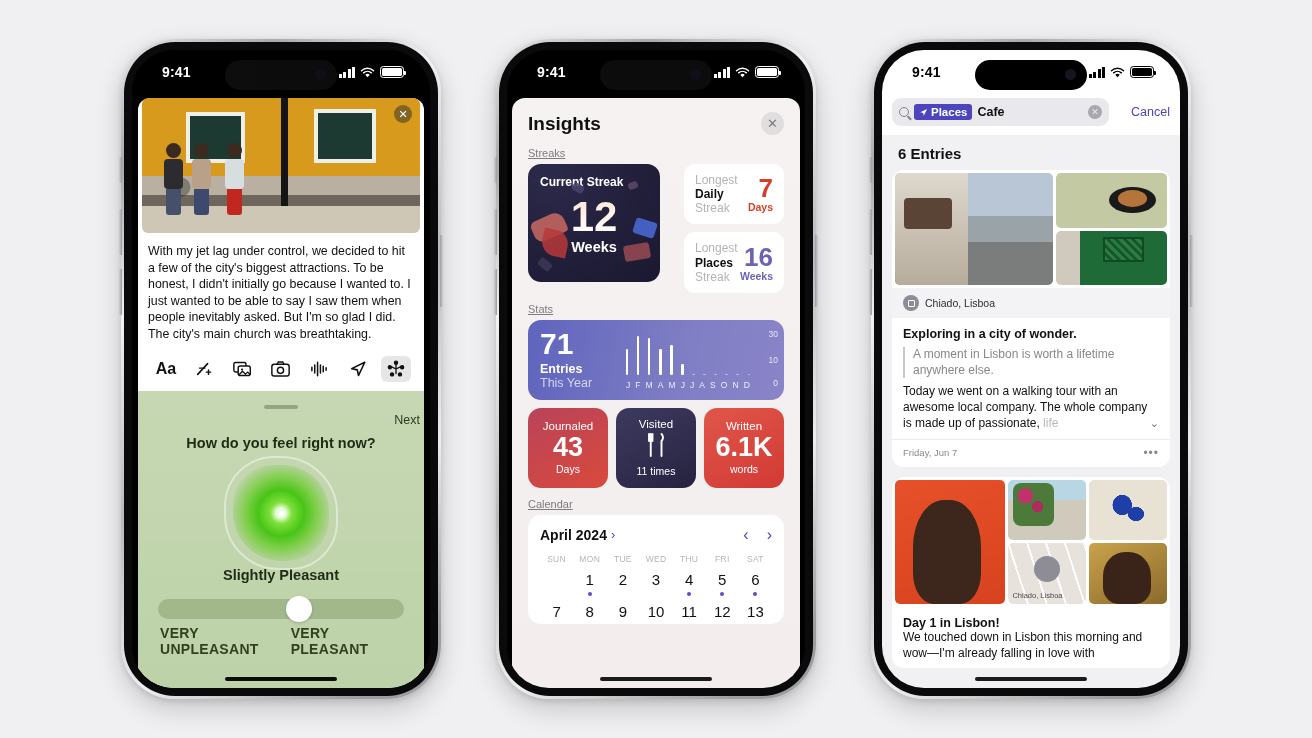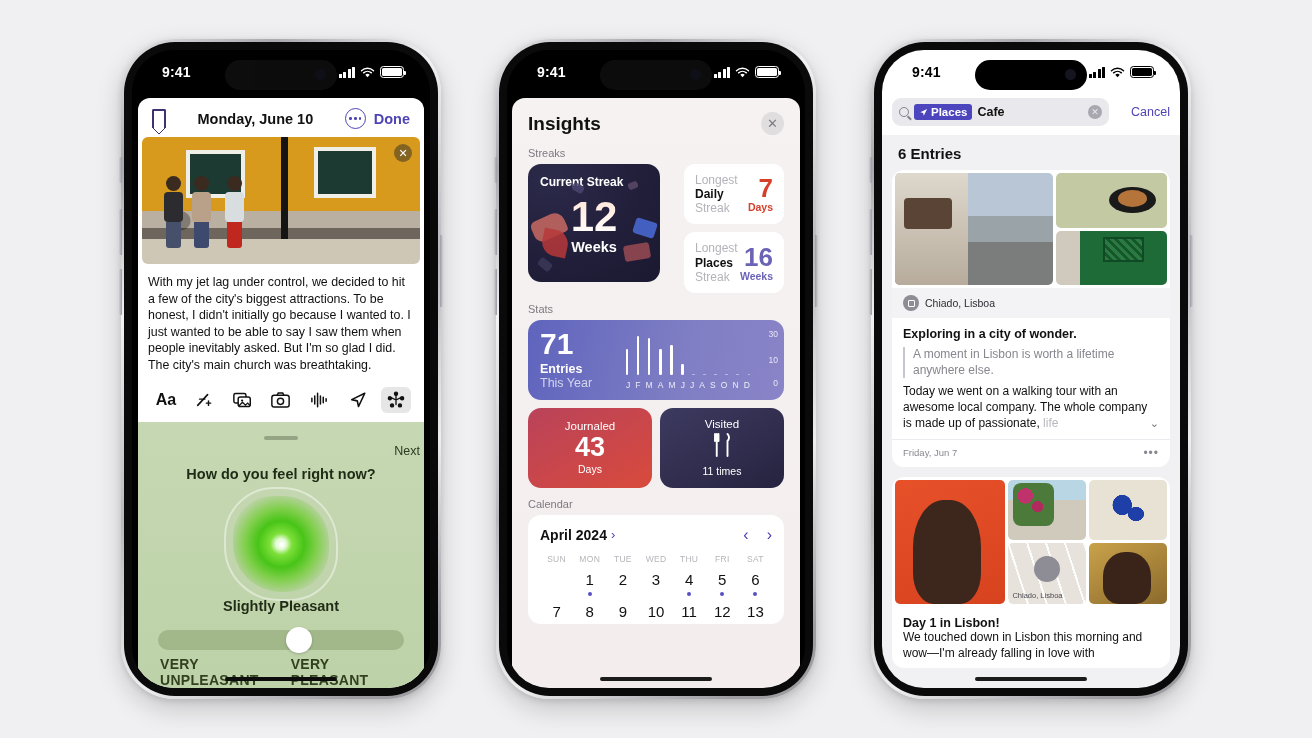"Monday, June 10" div.nav1 { html: <div> <div></div> <div>Monday, June 10</div> <div> <i></i> <i></i> <i></i> </div> <div>Done</div> </div> -> none }
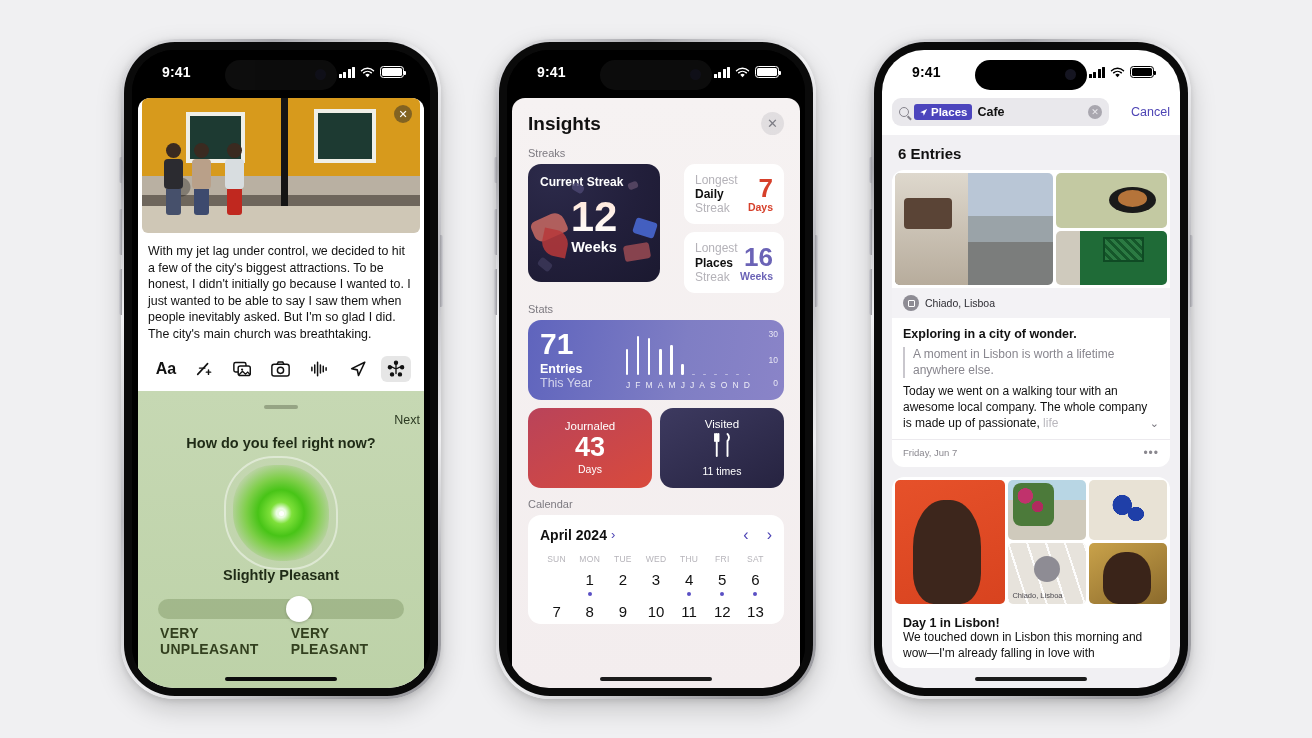"Streaks" .sec-label { text-decoration: none -> underline }
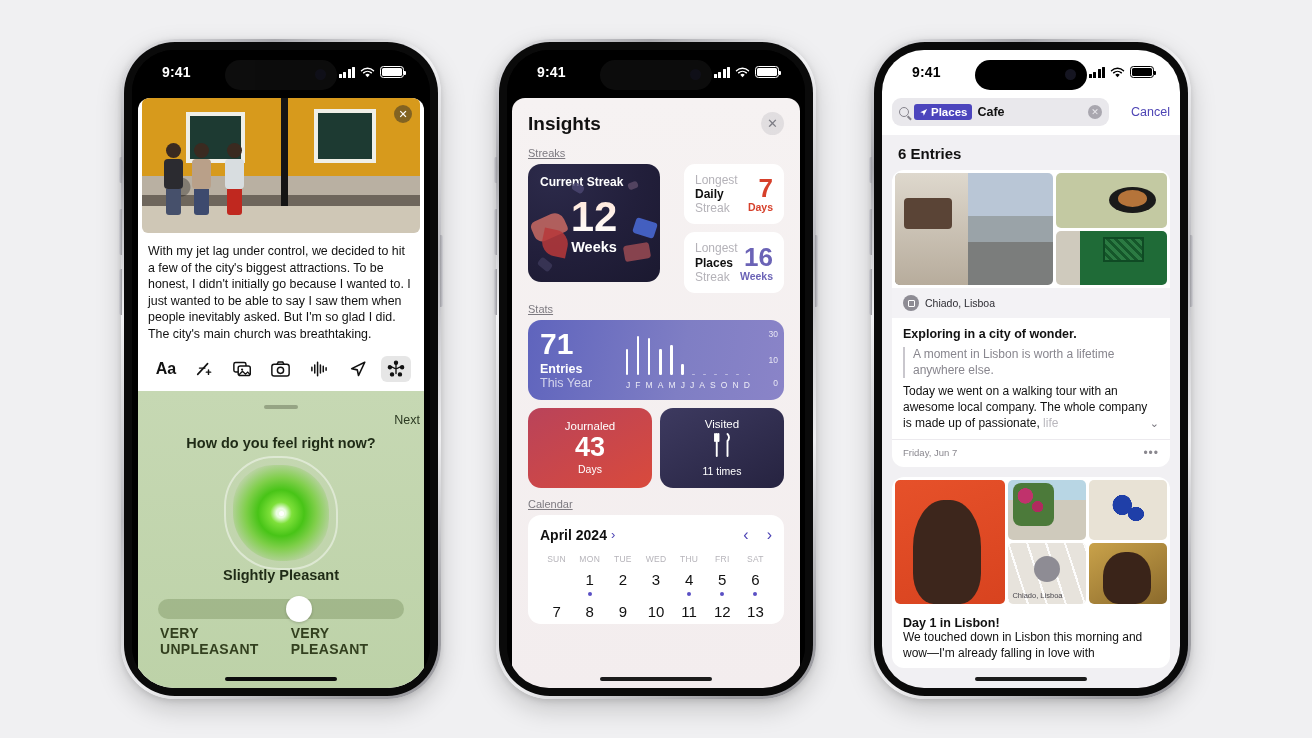"Written" div.stat-card { html: none -> <div> <div>Written</div> <div>6.1K</div> <div>words</div> </div> }
